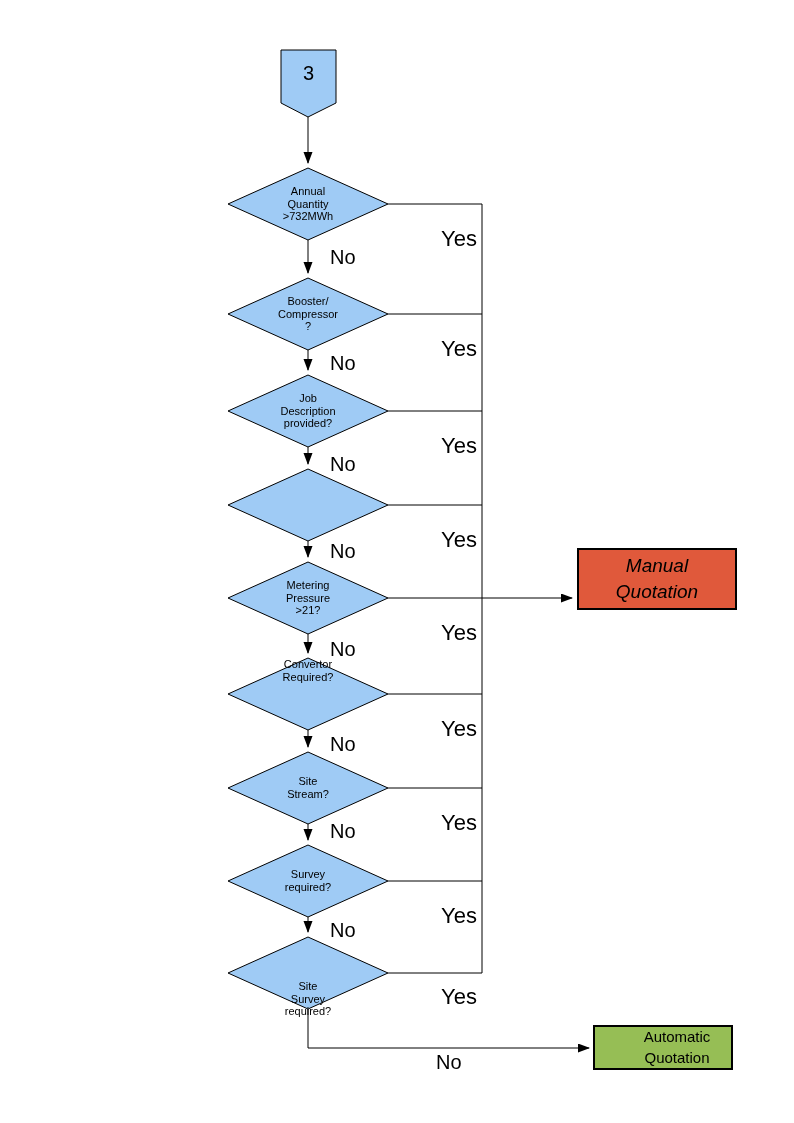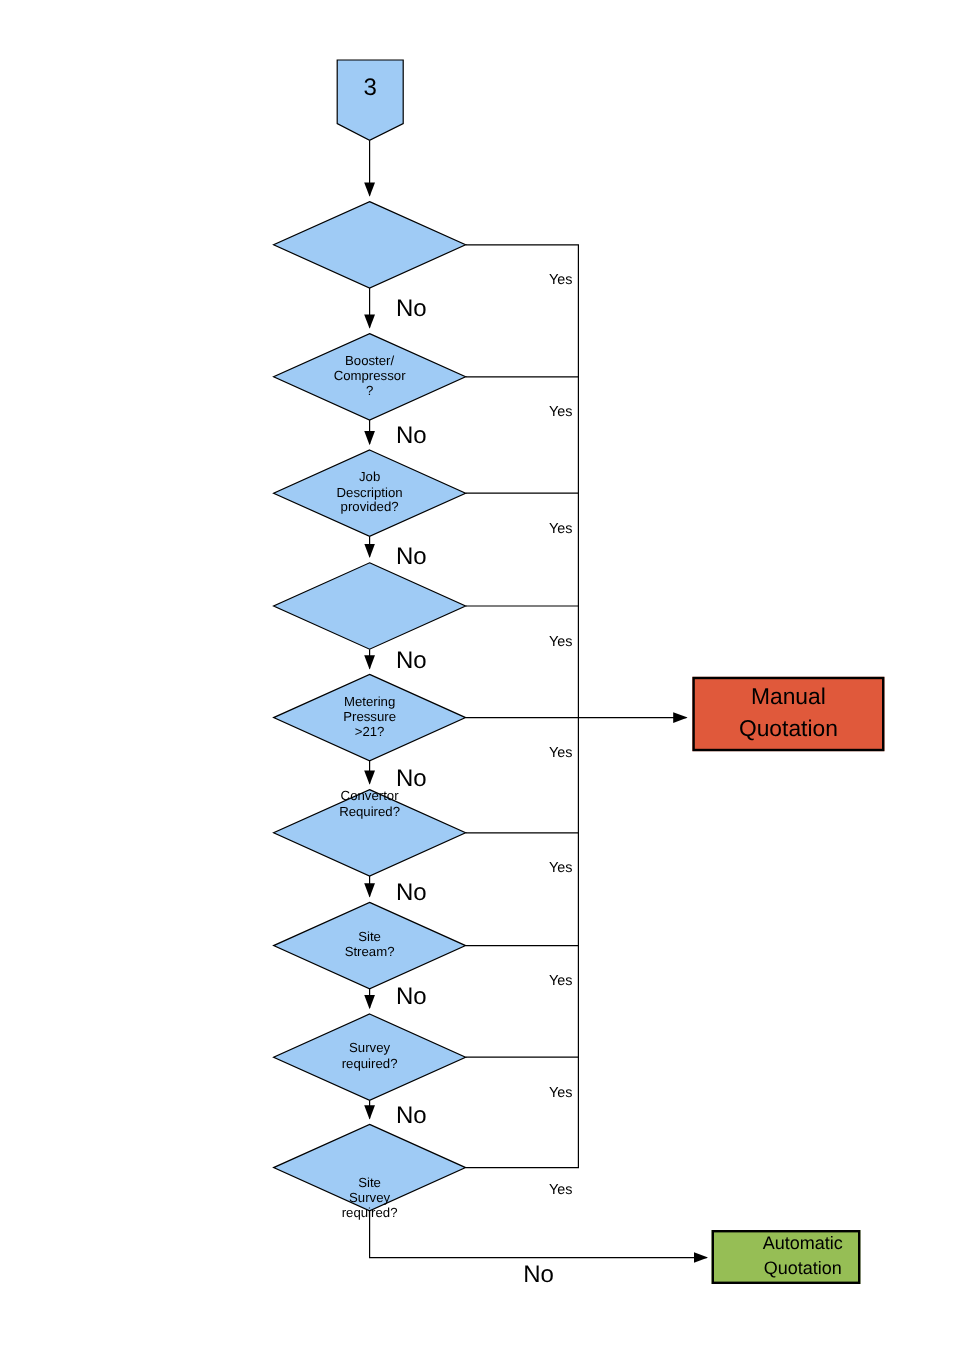"Annual" div.lbl { html: none -> <div>Annual Quantity &gt;732MWh</div> }
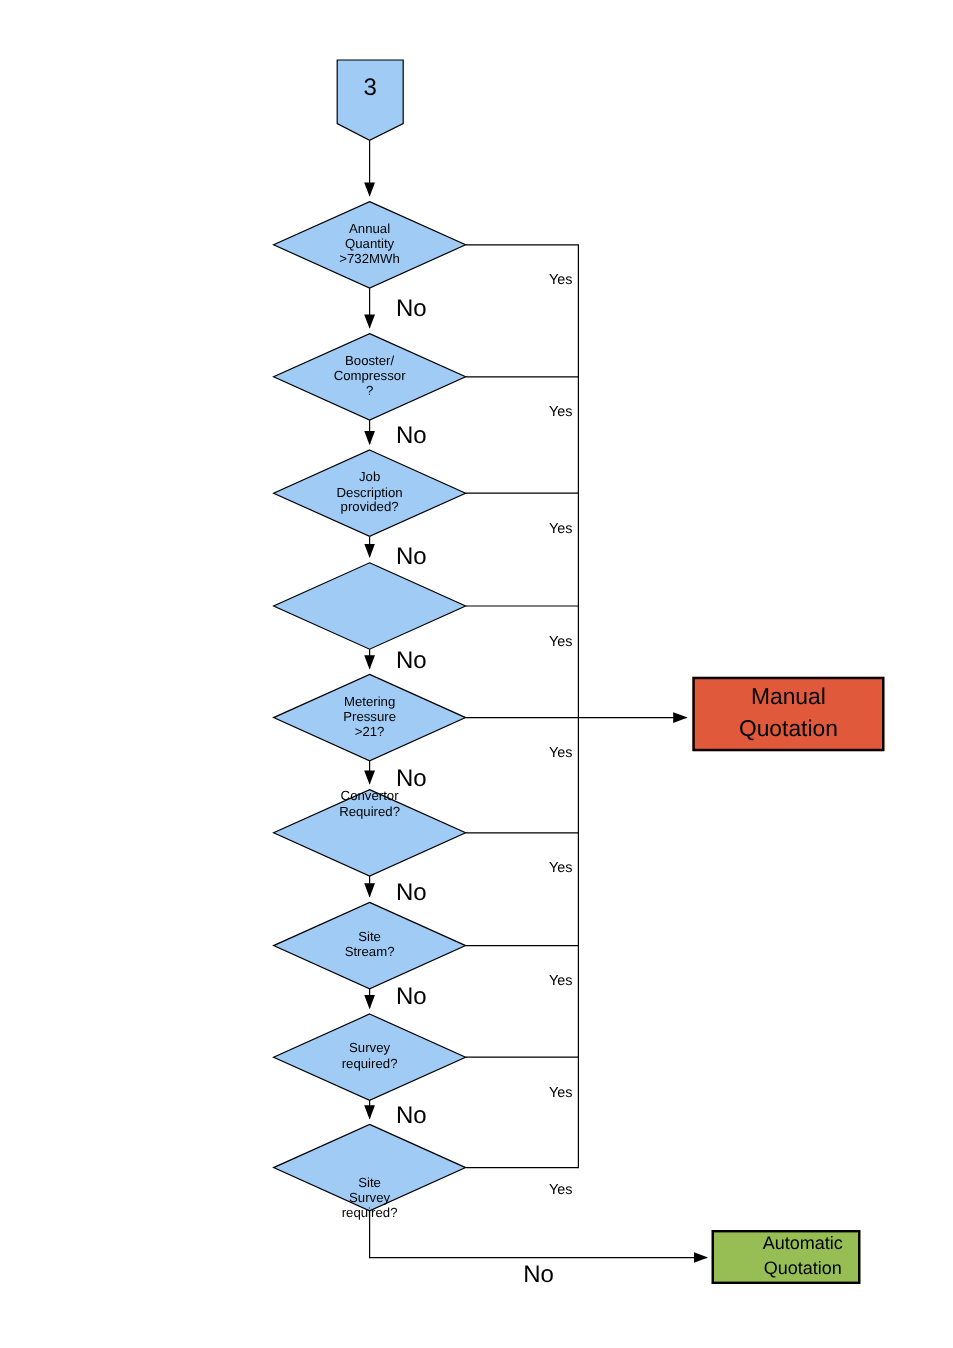"Yes" .yes-label { font-size: 12px -> 22px }
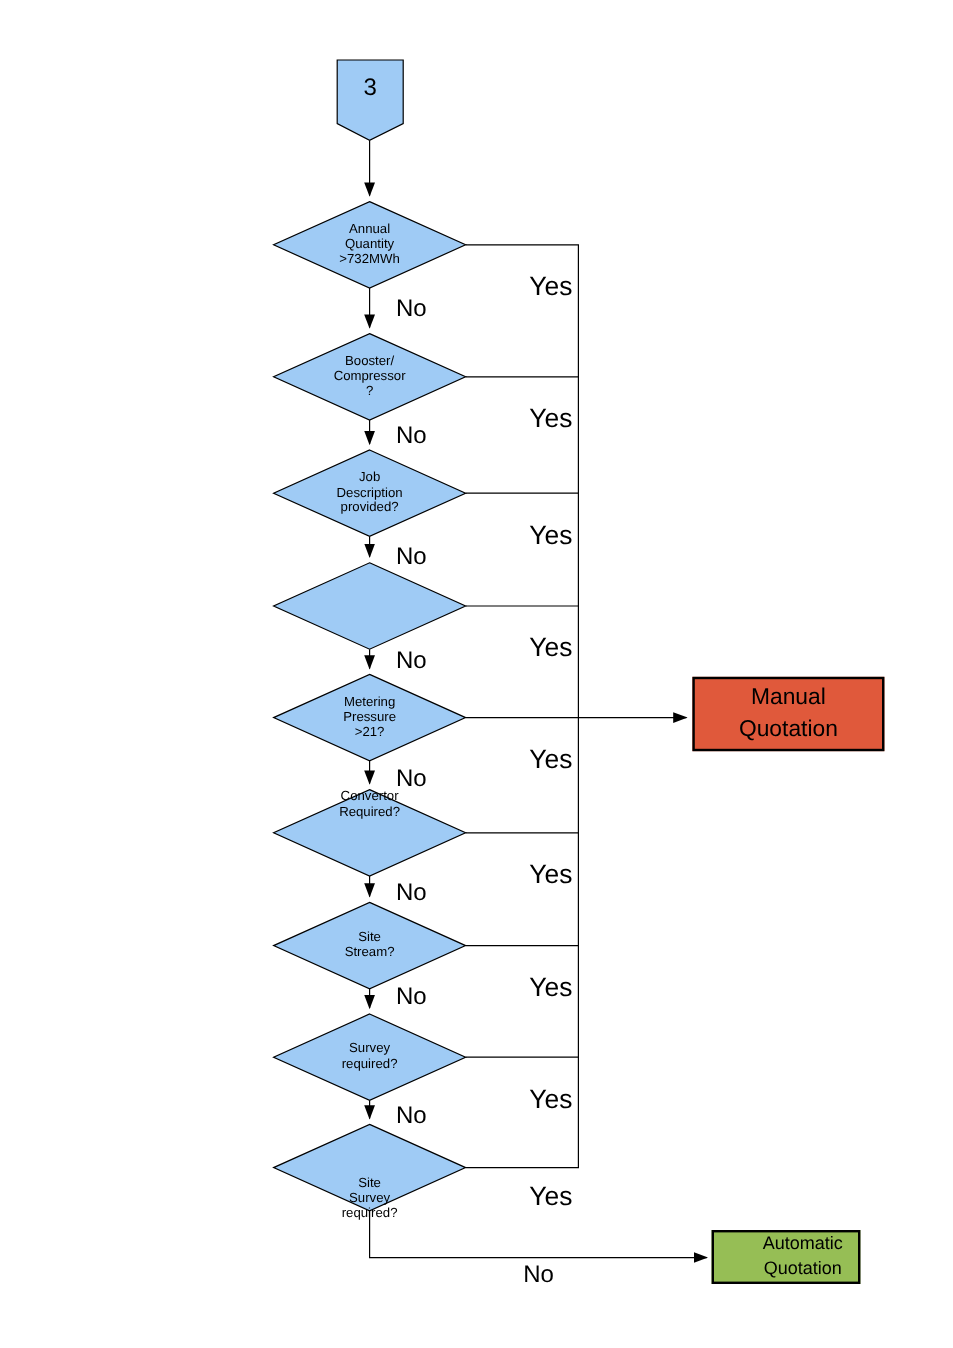"Manual" #manual-box { font-style: none -> italic; top: 564px -> 548px }
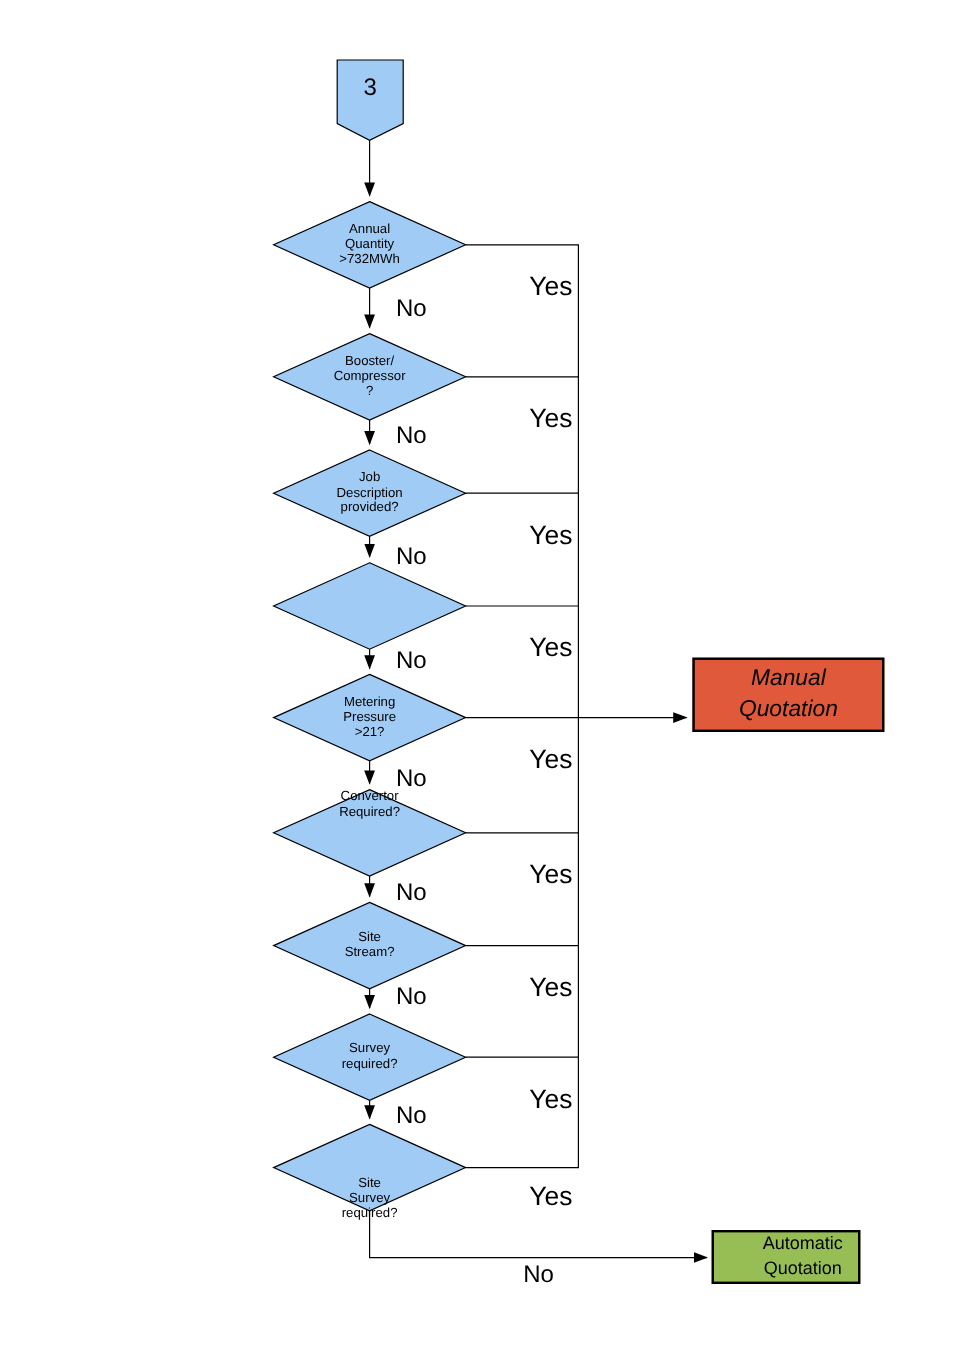"Automatic" #auto-box { width: 124px -> 140px }
